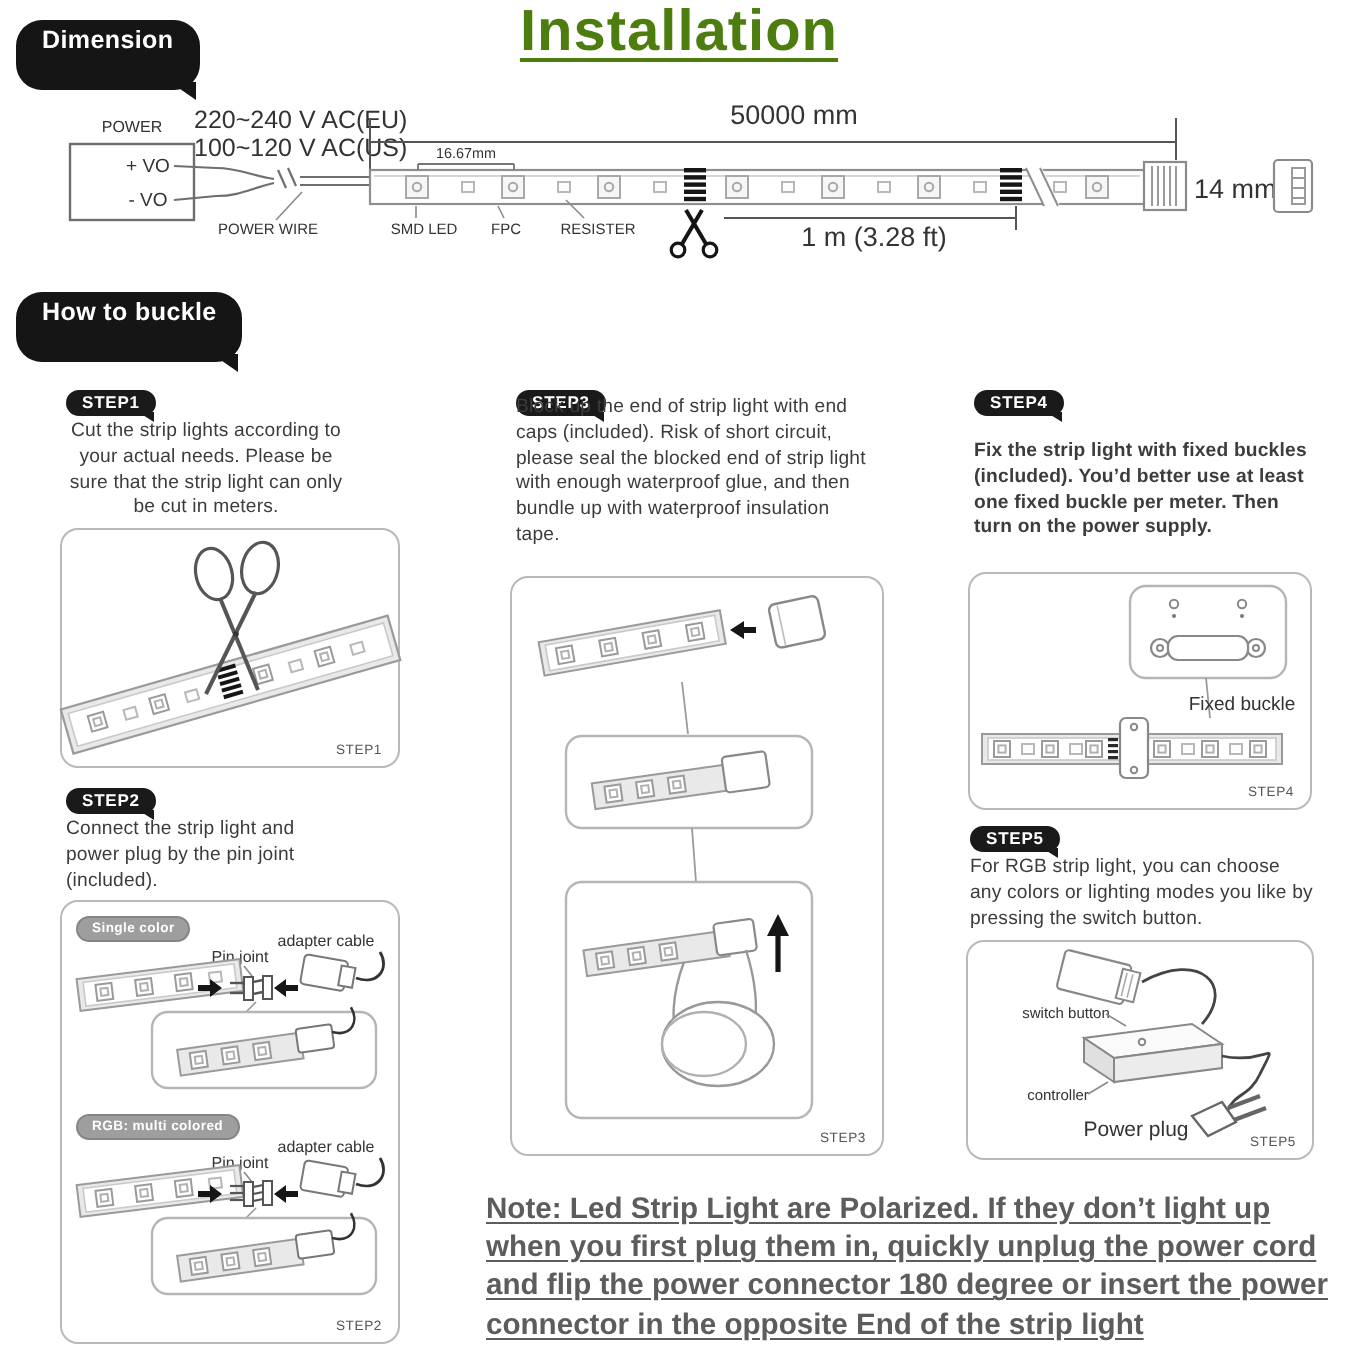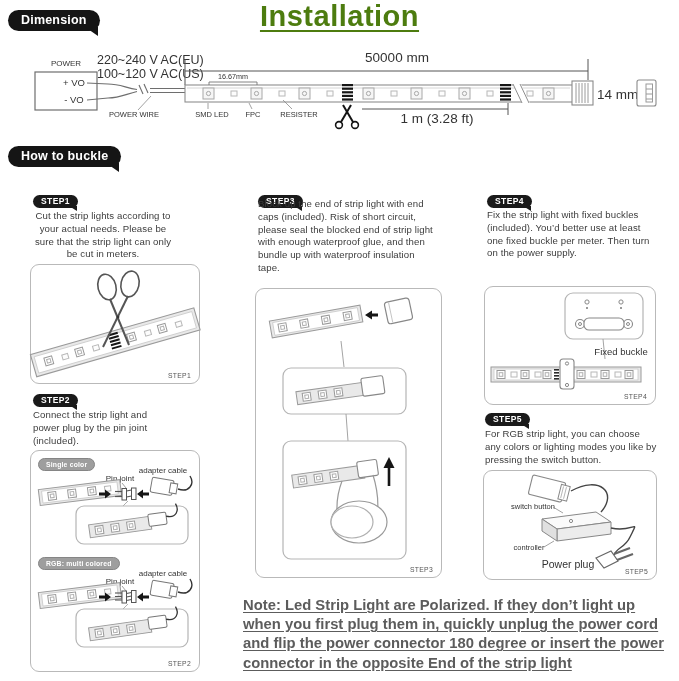"Dimension" .bubble { padding: 3px 13px 4px -> 3px 13px 18px }
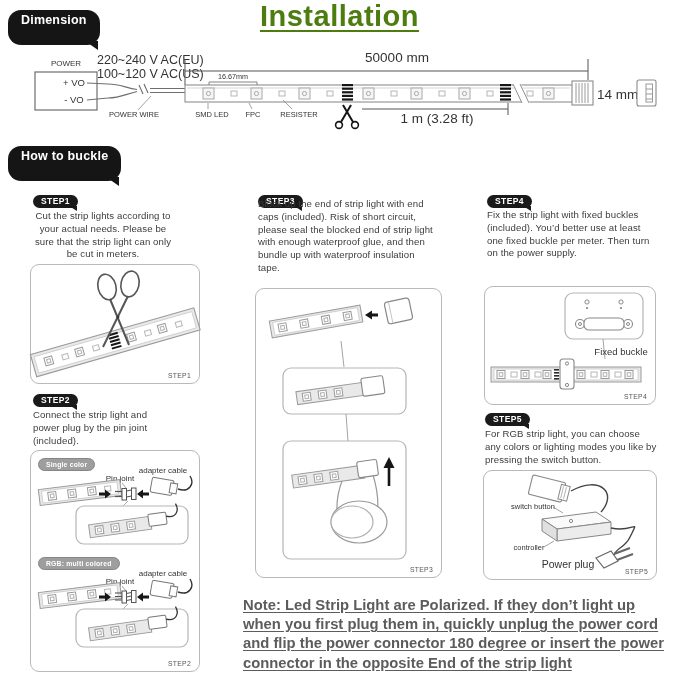"Fix the strip light with" div.step-text { font-weight: none -> bold; top: 209px -> 220px }
